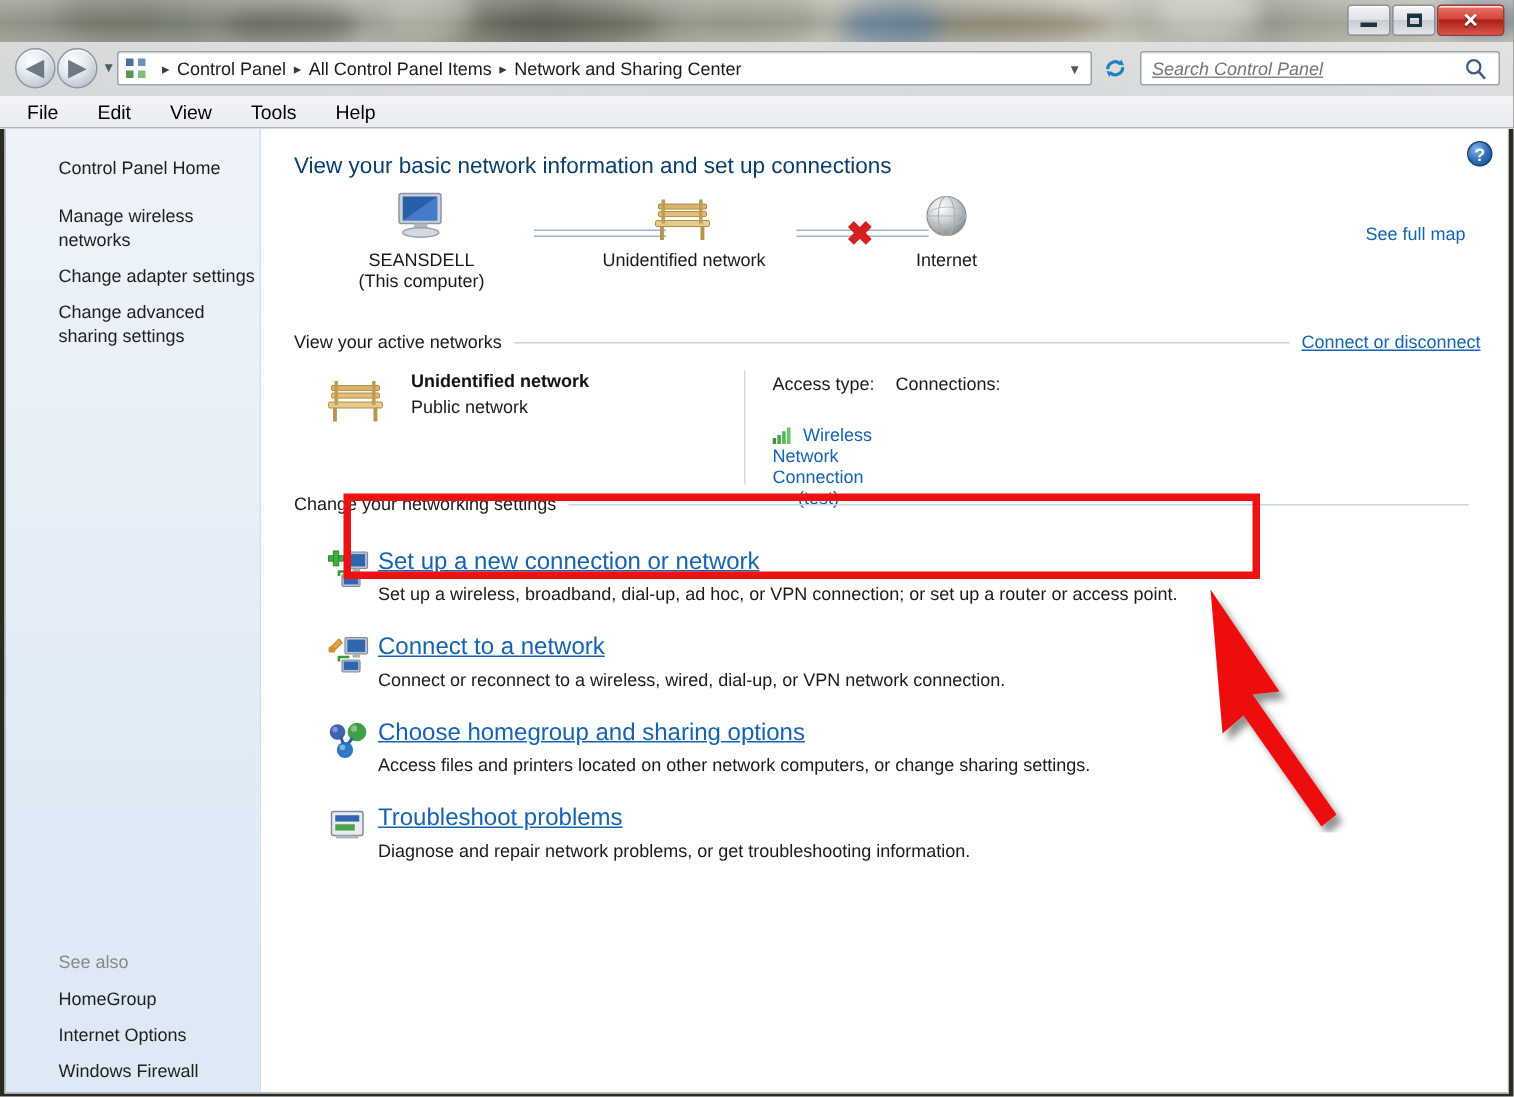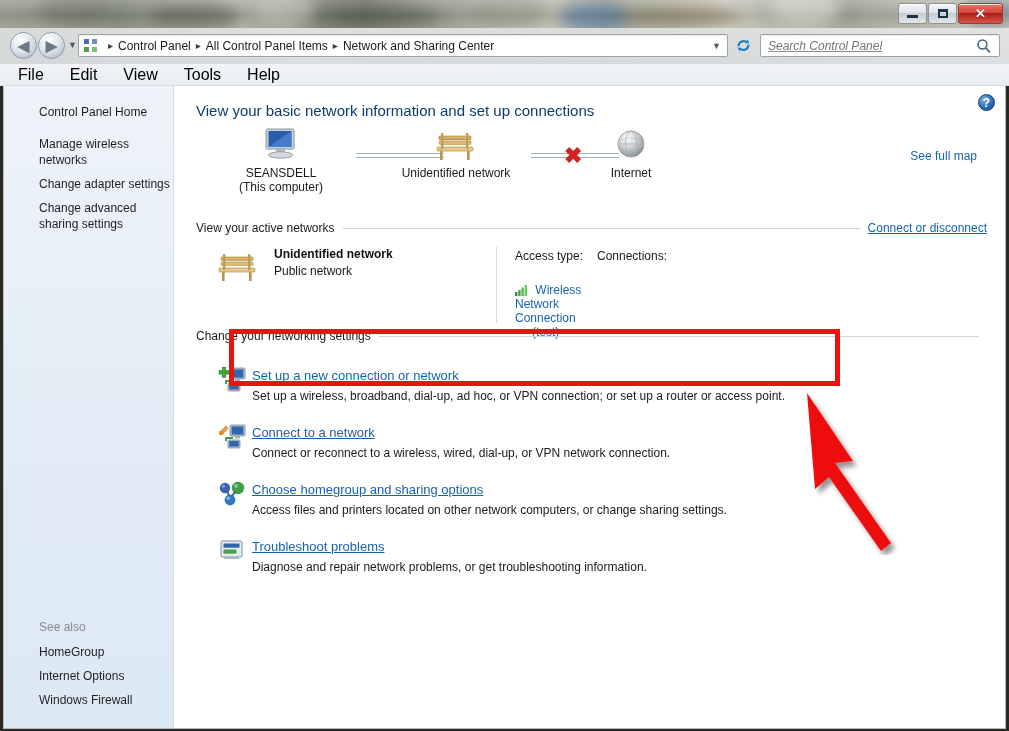"File" .menuitem { font-size: 16px -> 13px }
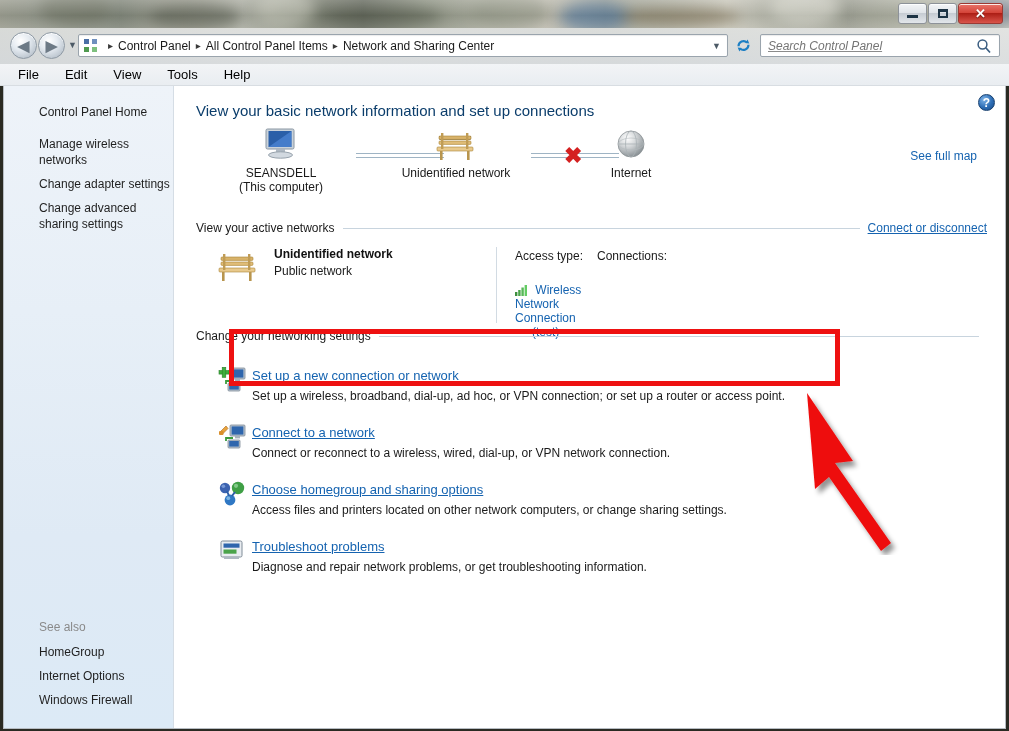"Set up a new connection" .task .tlink { font-size: 13px -> 16px }
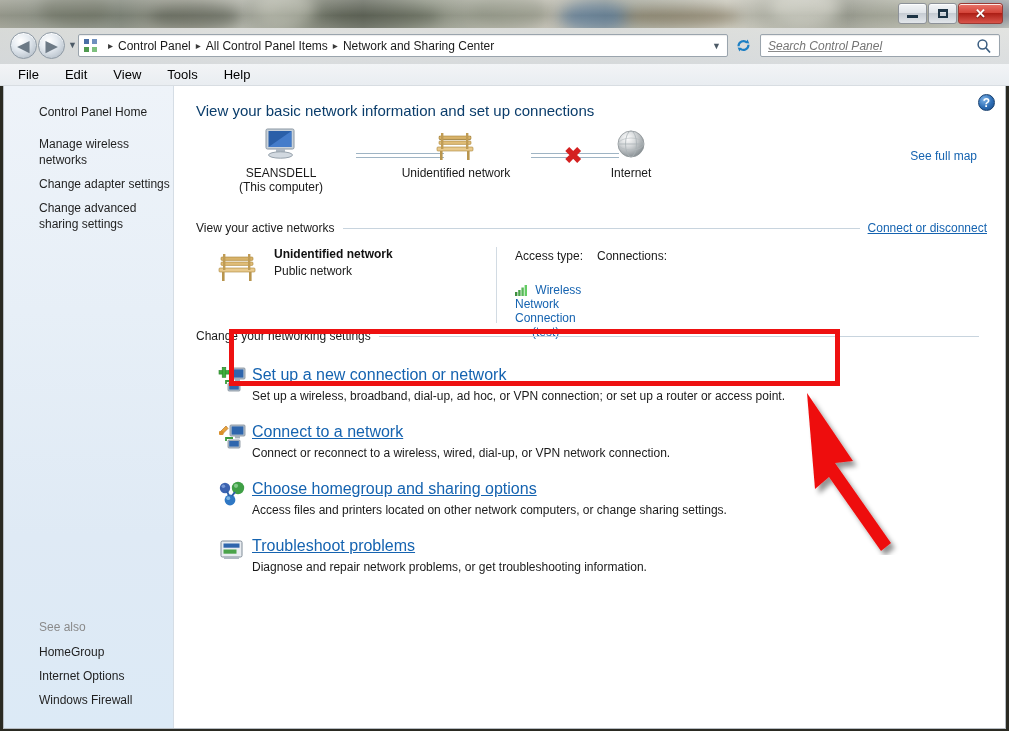"See also" #seealso { bottom: 16px -> 2px }
